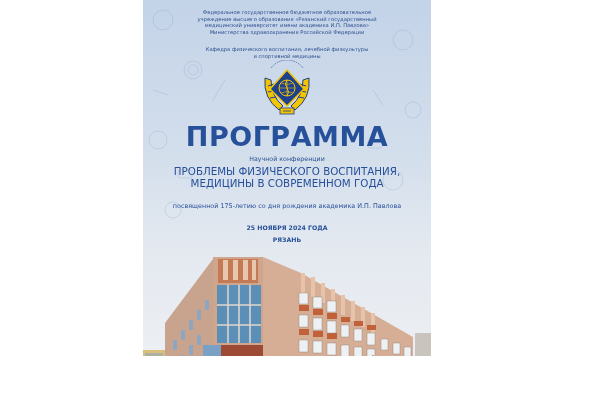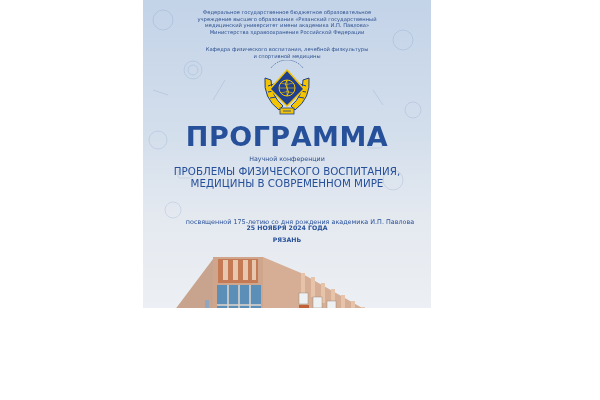"ПРОГРАММА" .poster { height: 308px -> 356px }
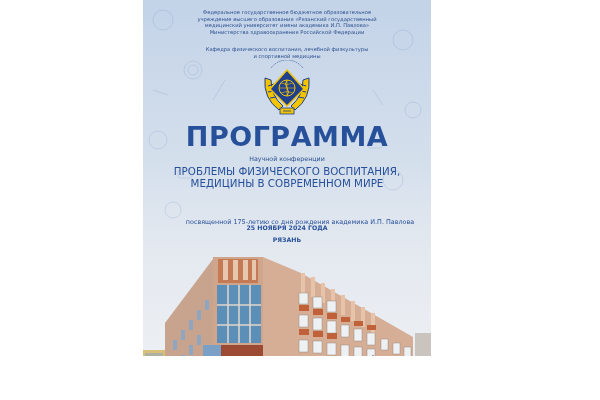"МЕДИЦИНЫ В СОВРЕМЕННОМ МИРЕ" div { text: МИРЕ -> ГОДА }
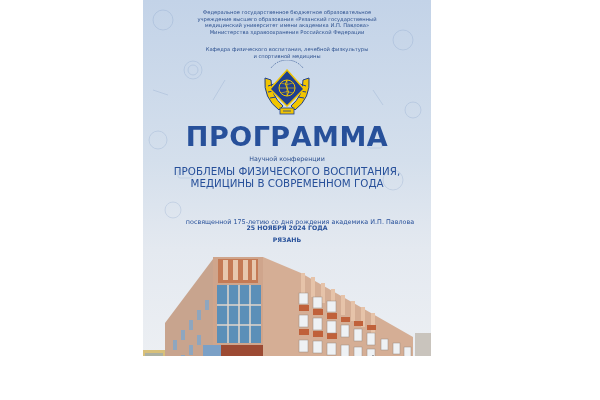"посвященной 175-летию со дня рождения" .dedic { padding-left: 13px -> none; top: 218px -> 202px }
